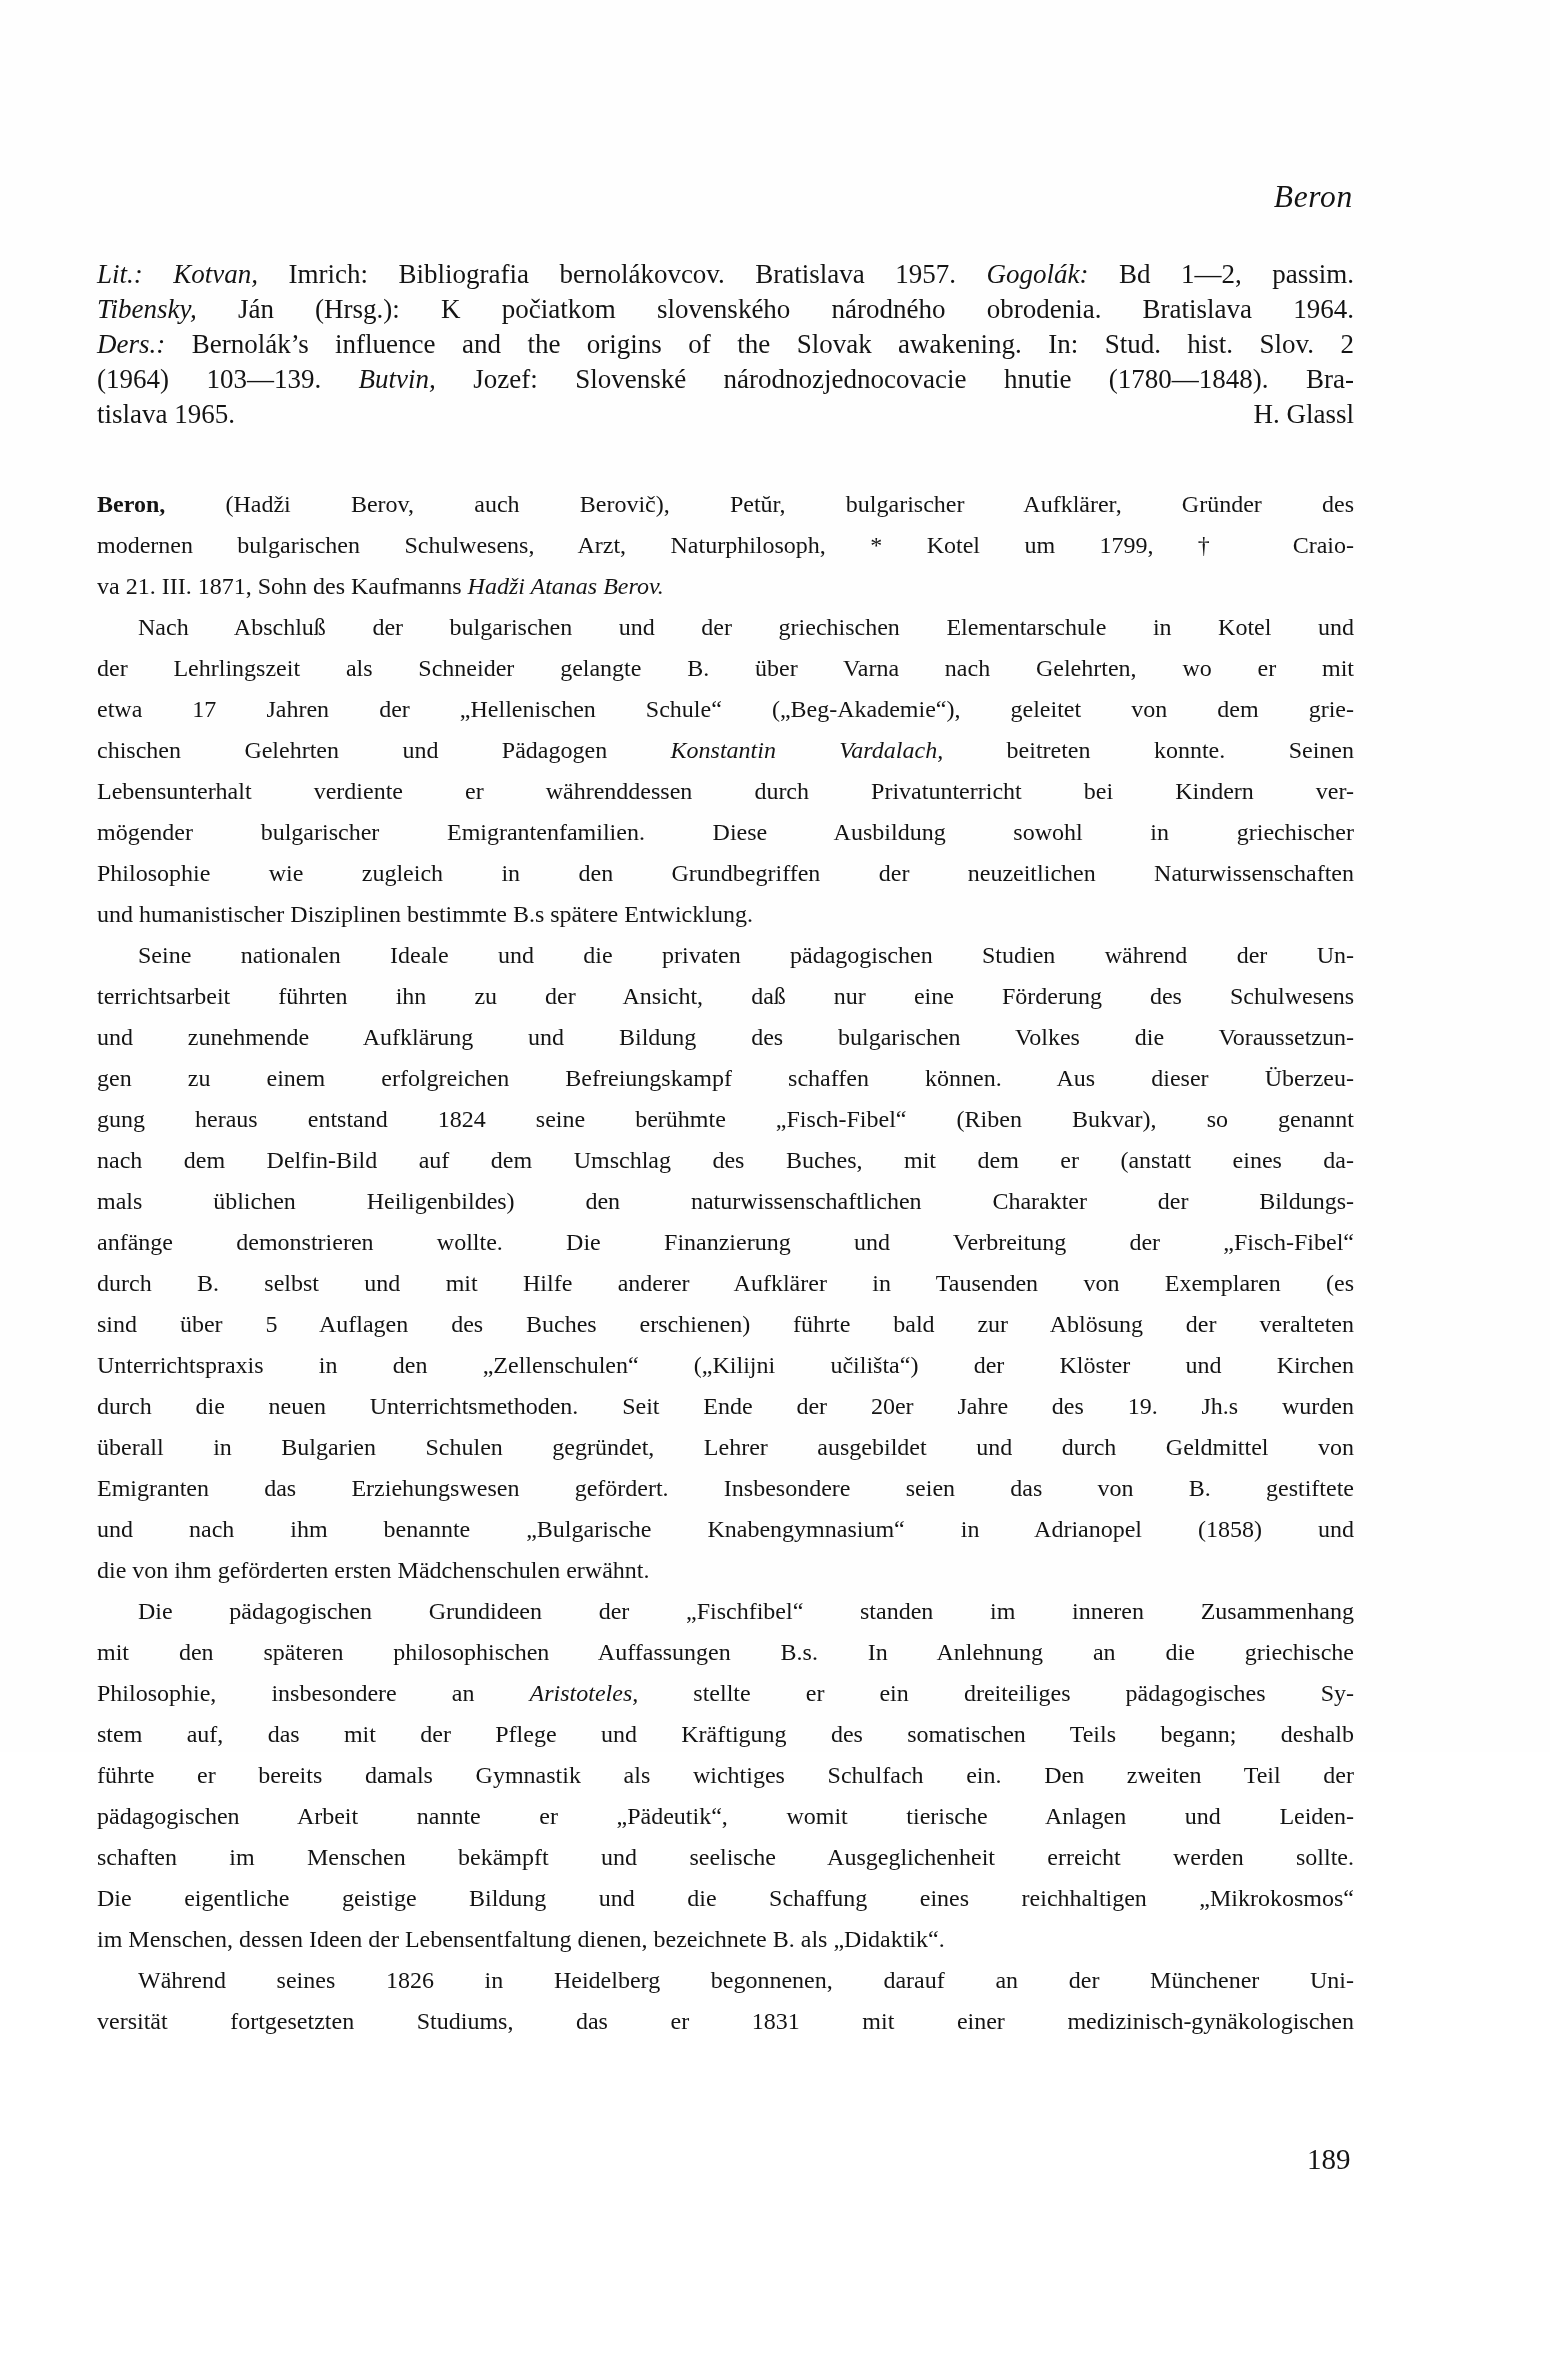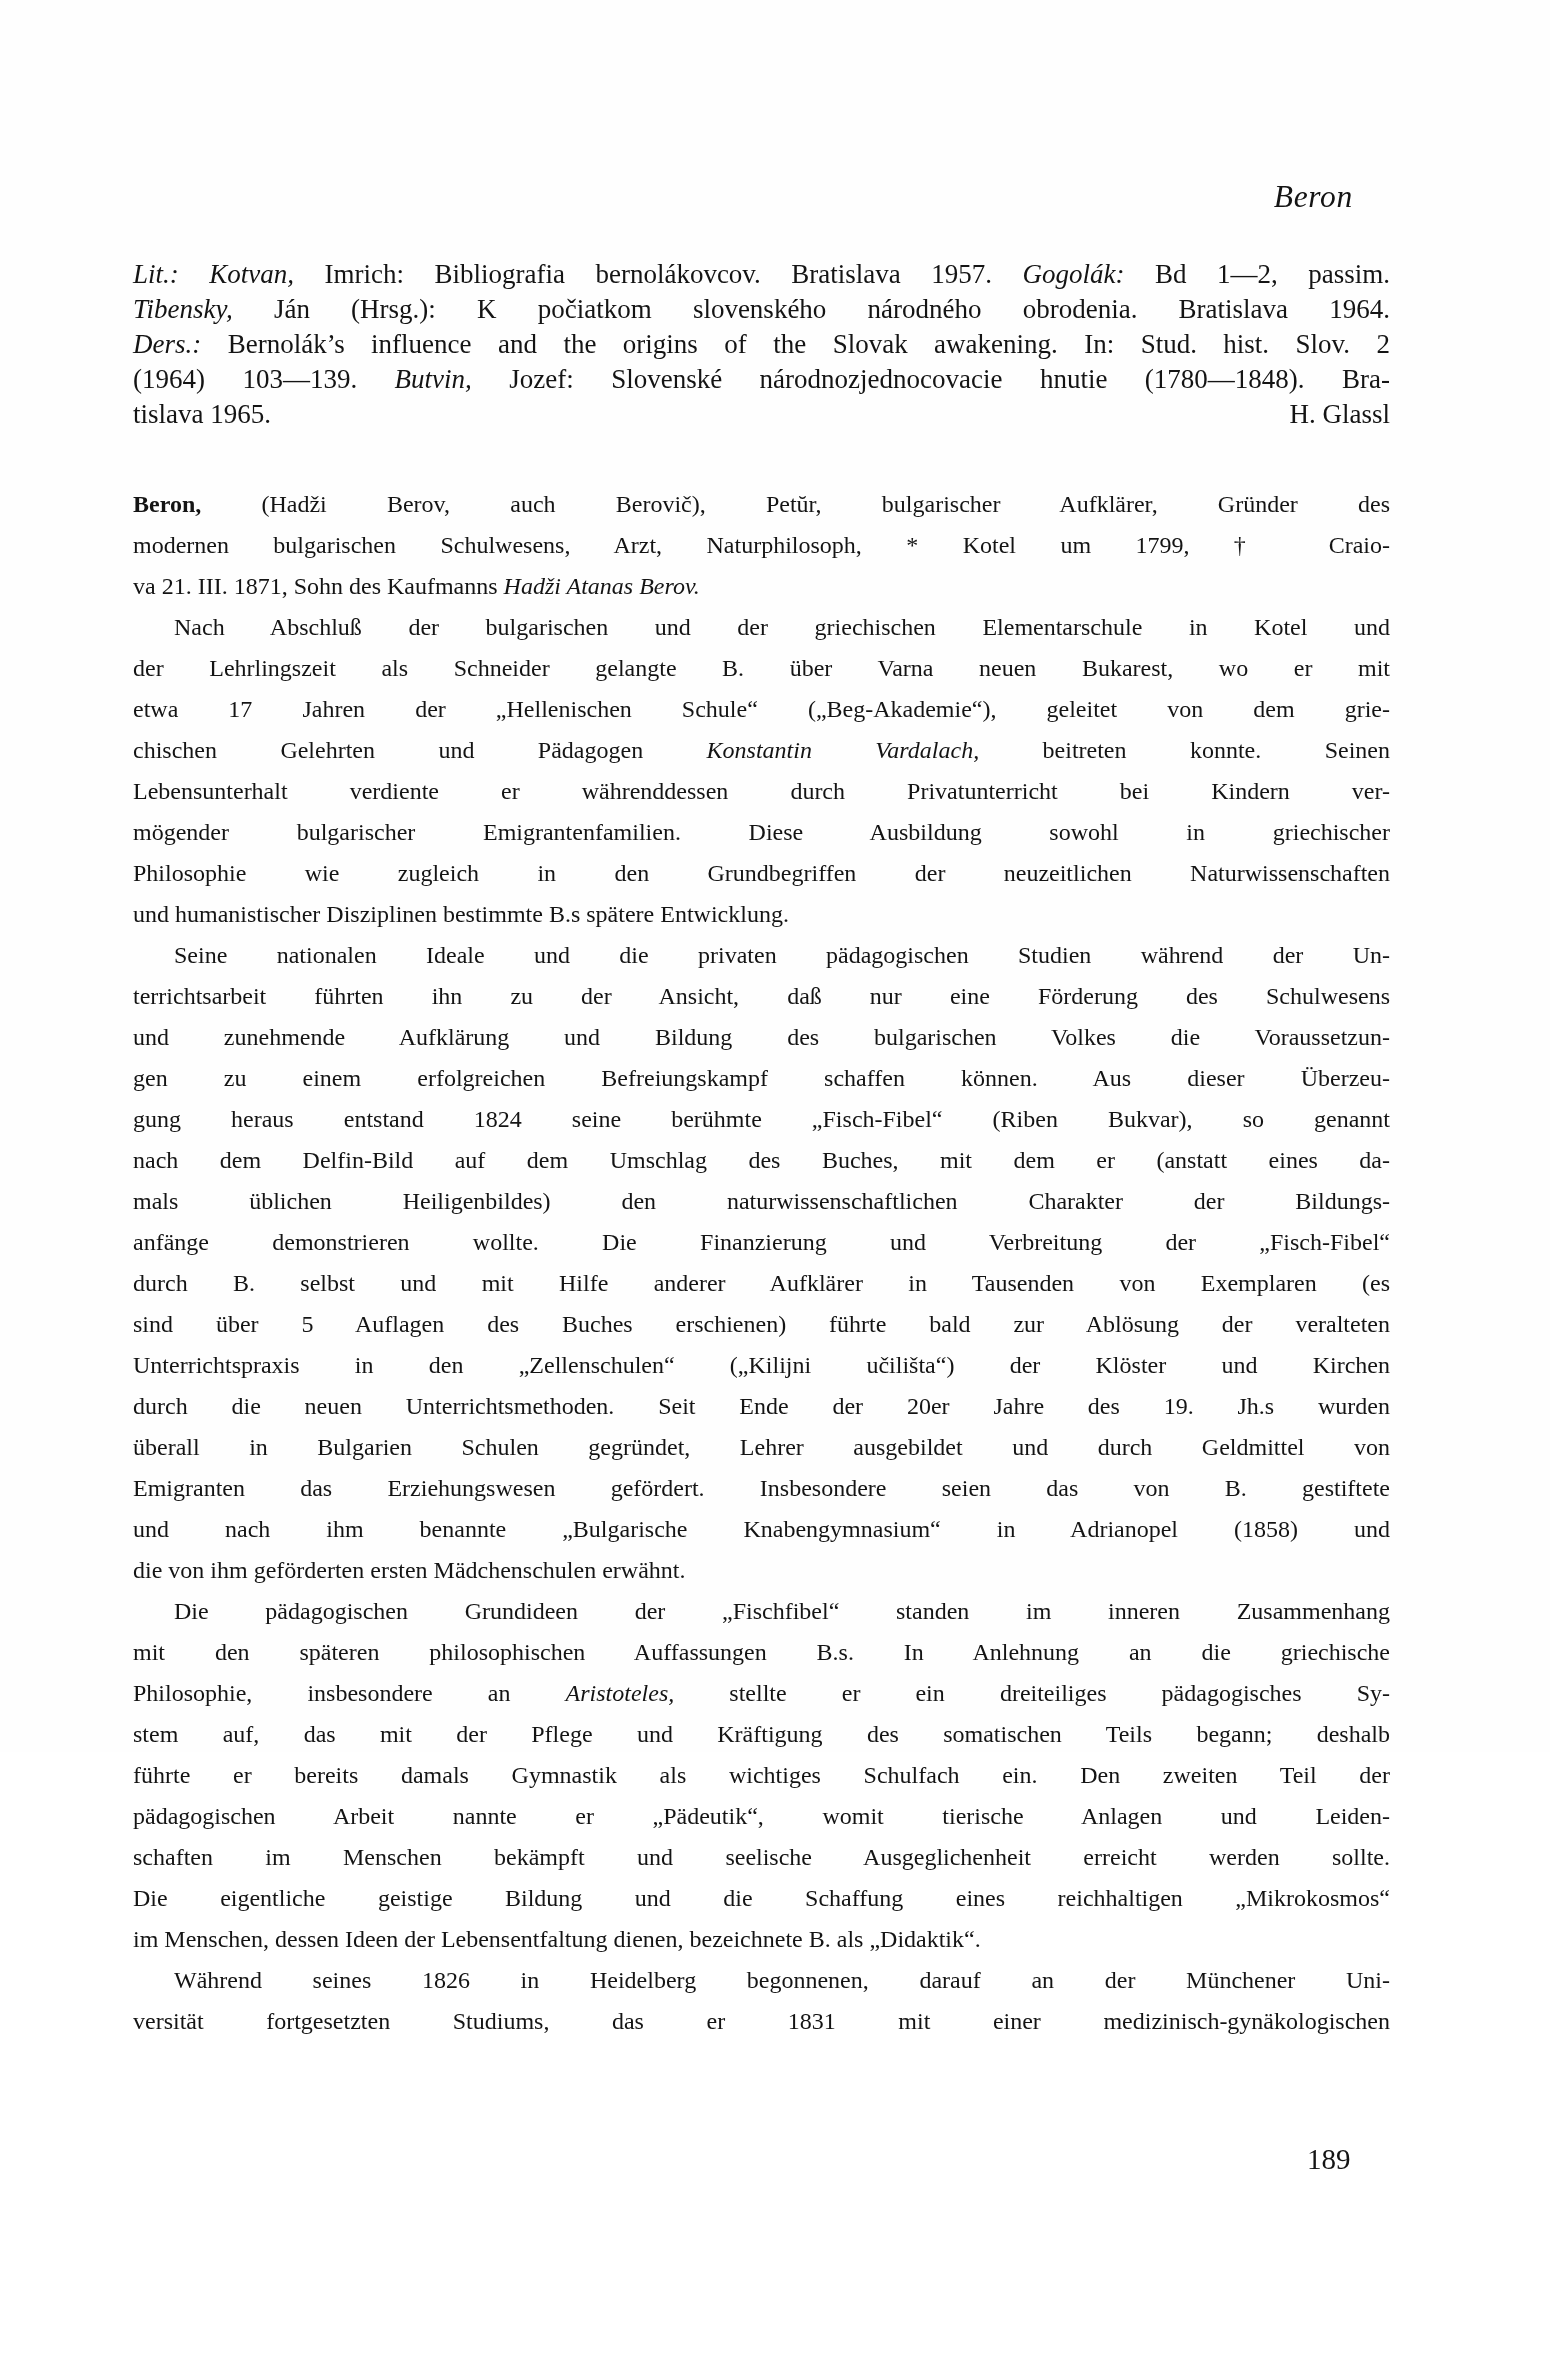"Lit.: Kotvan, Imrich: Bibliografia" .block { margin-left: 36px -> none }
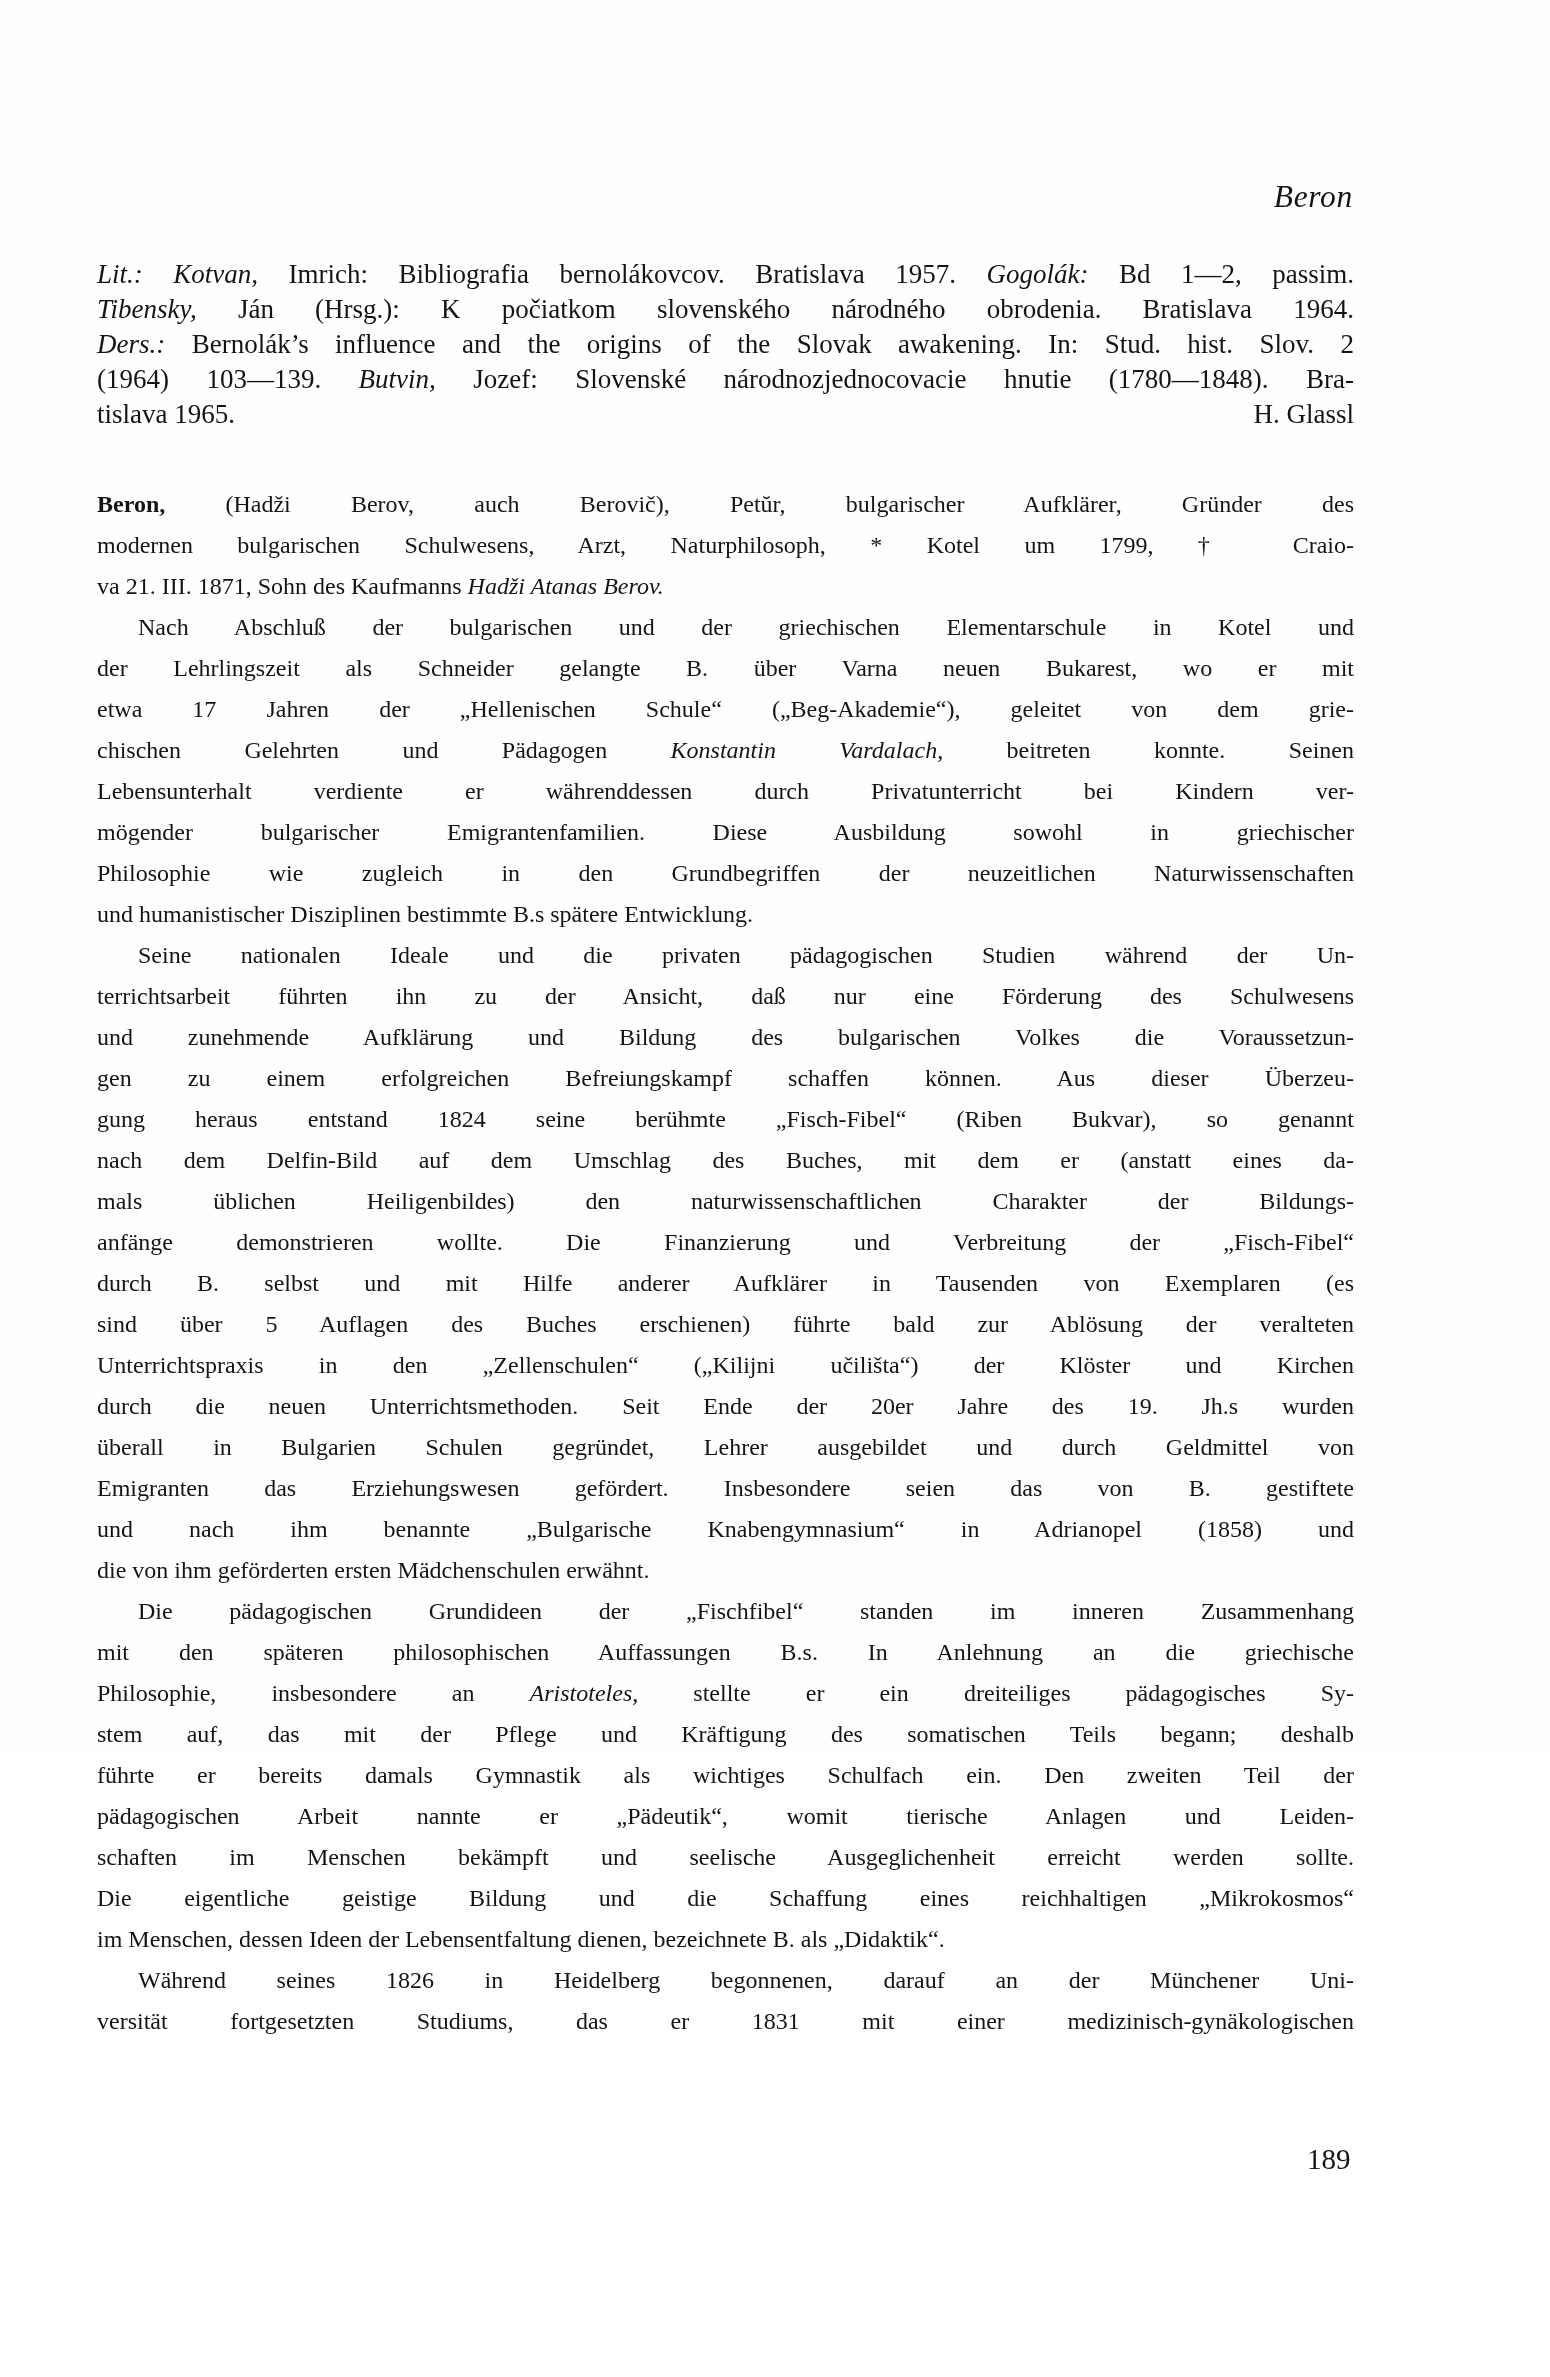"der Lehrlingszeit als Schneider gelangte" span { text: neuen Bukarest -> nach Gelehrten }
